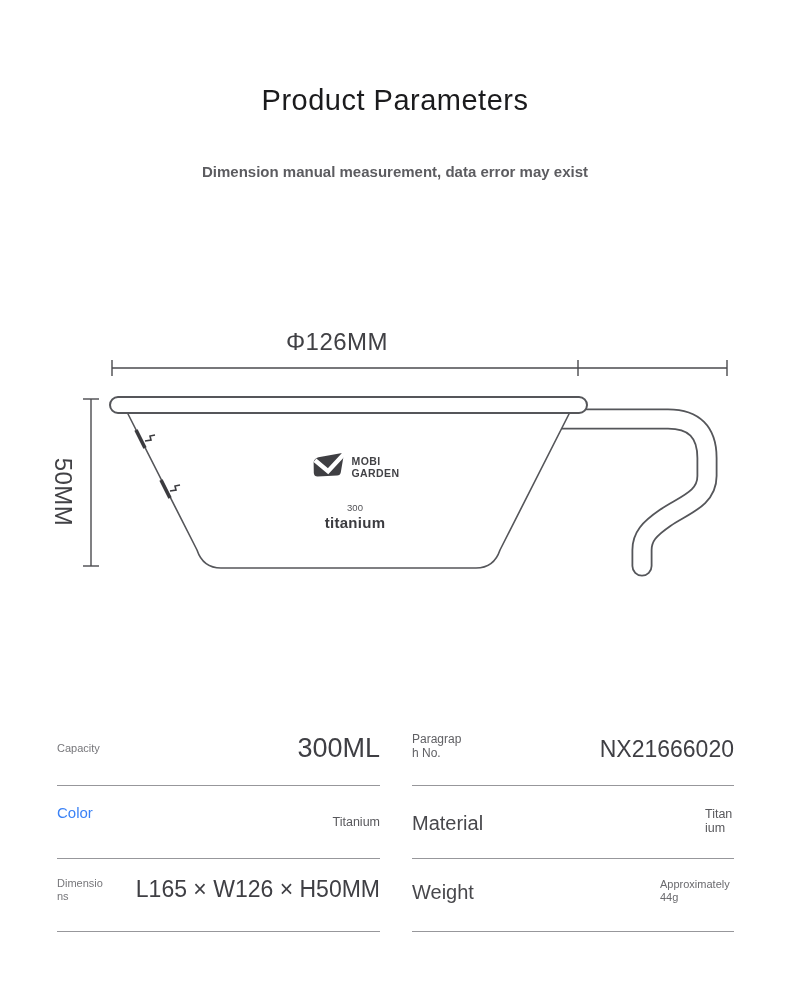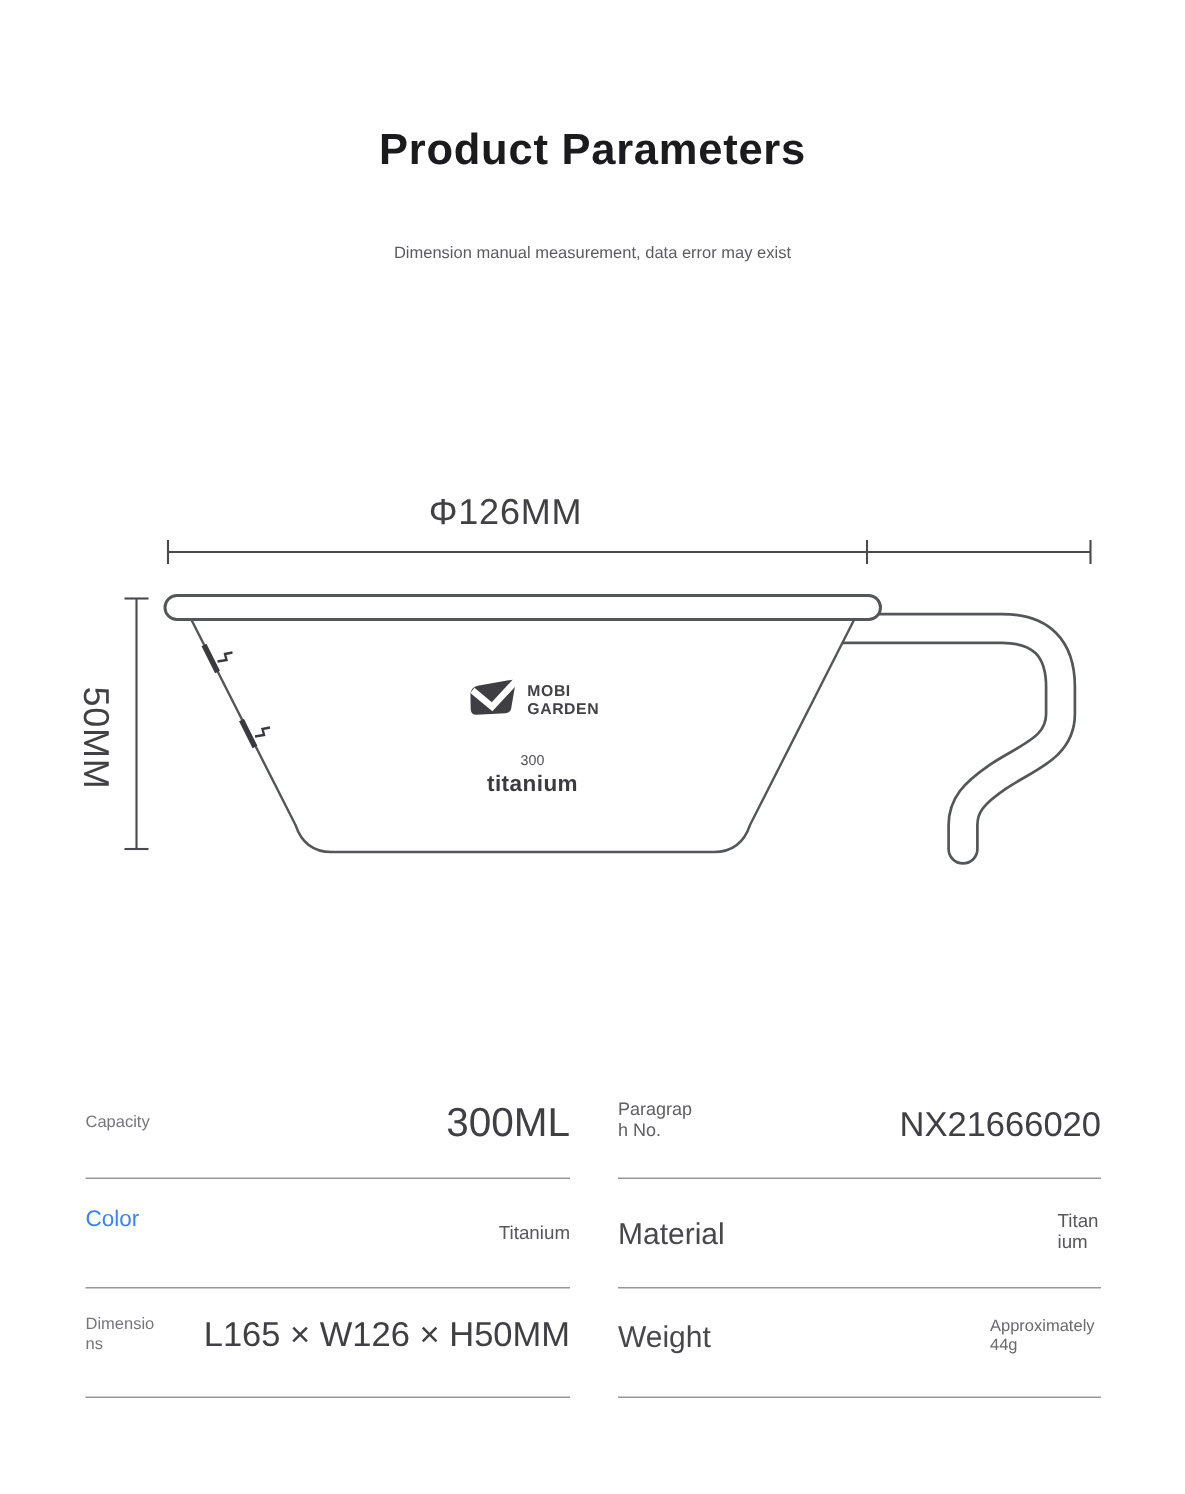"Product Parameters" .title { font-weight: 700 -> 400 }
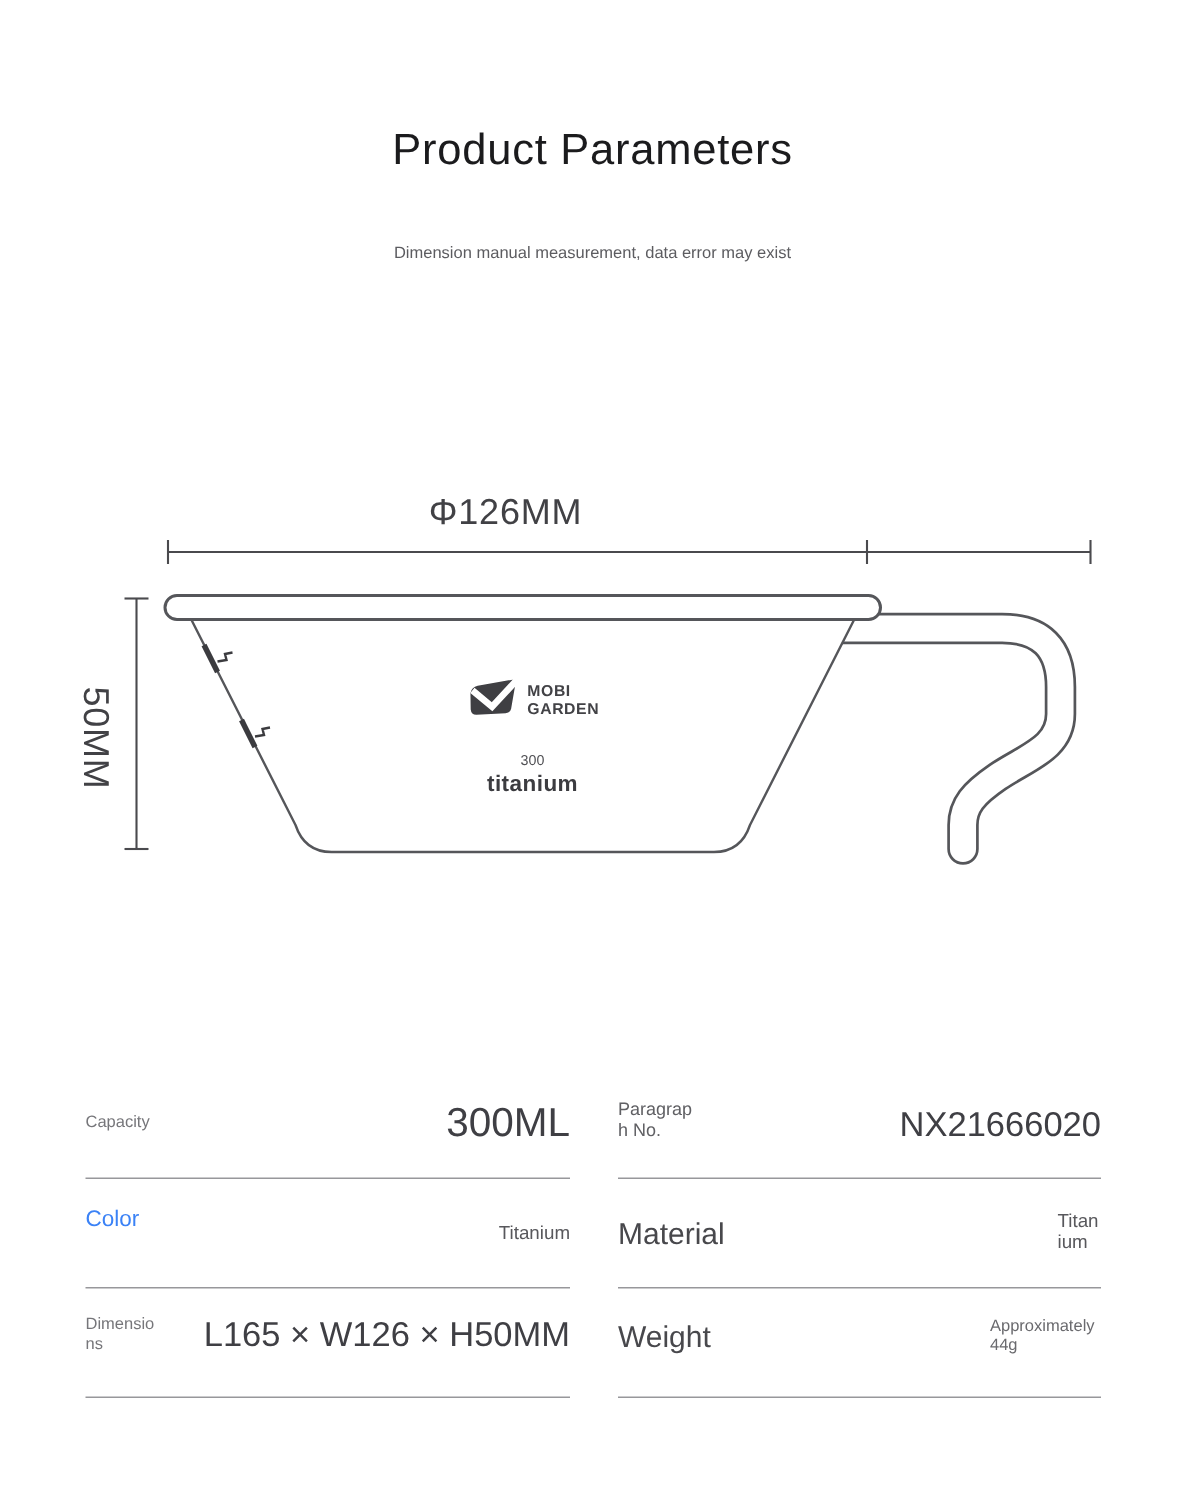"Dimension manual measurement, data error" .subtitle { font-size: 11px -> 15px; font-weight: none -> bold }
